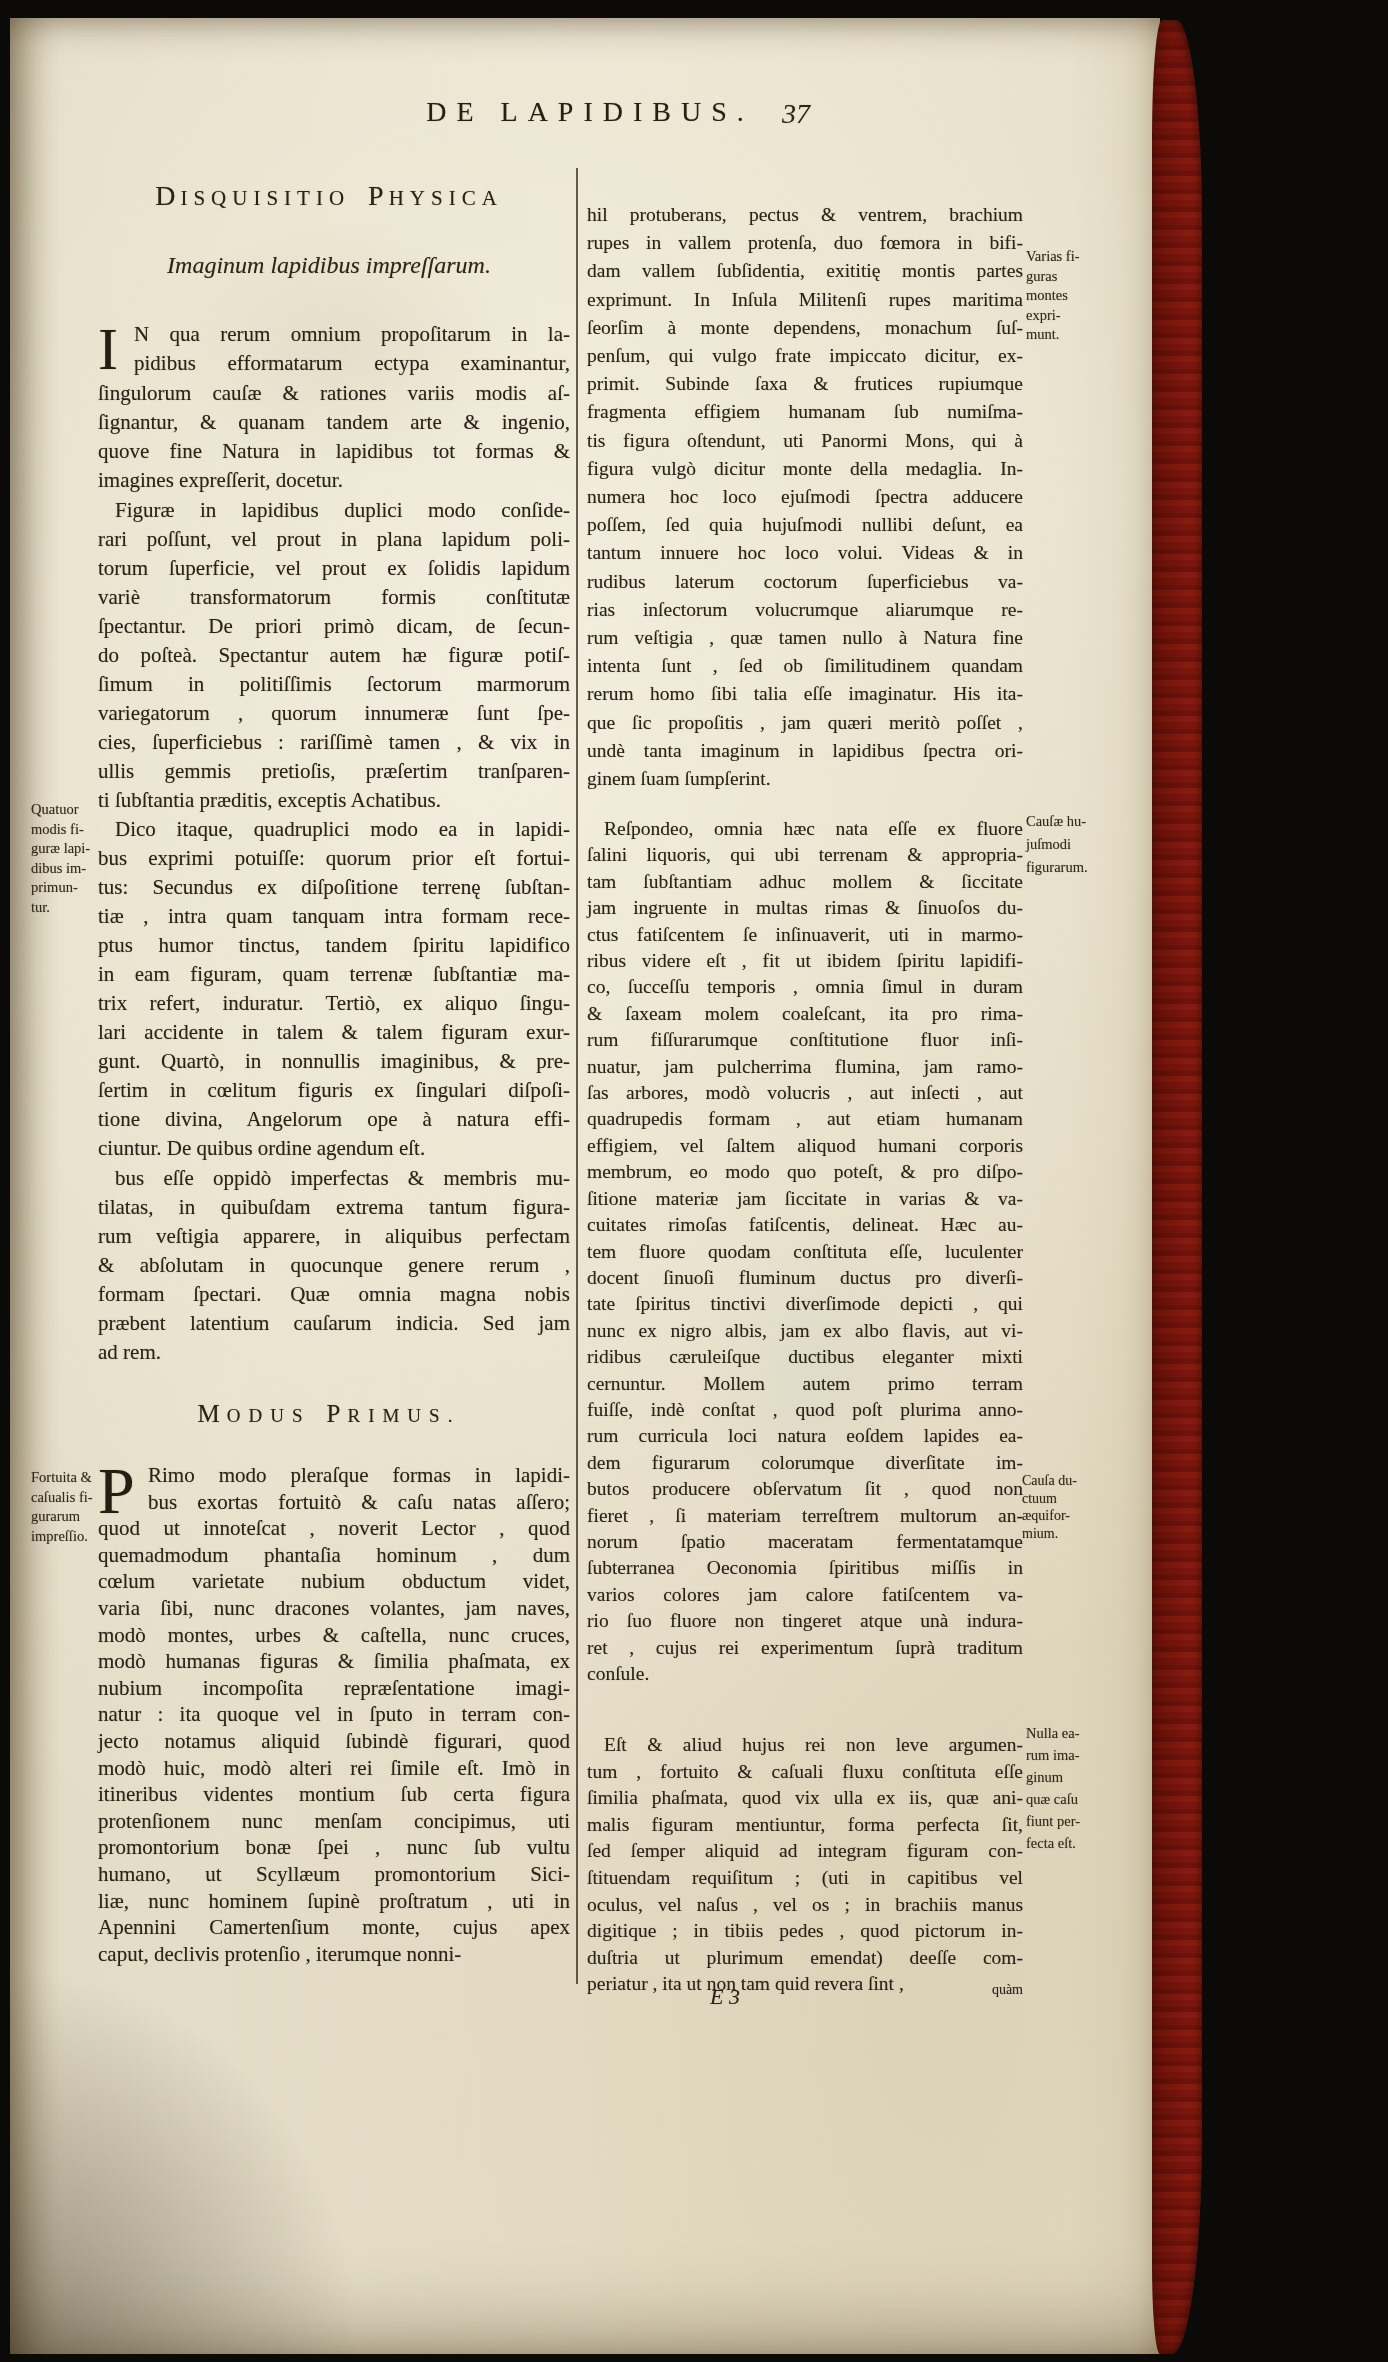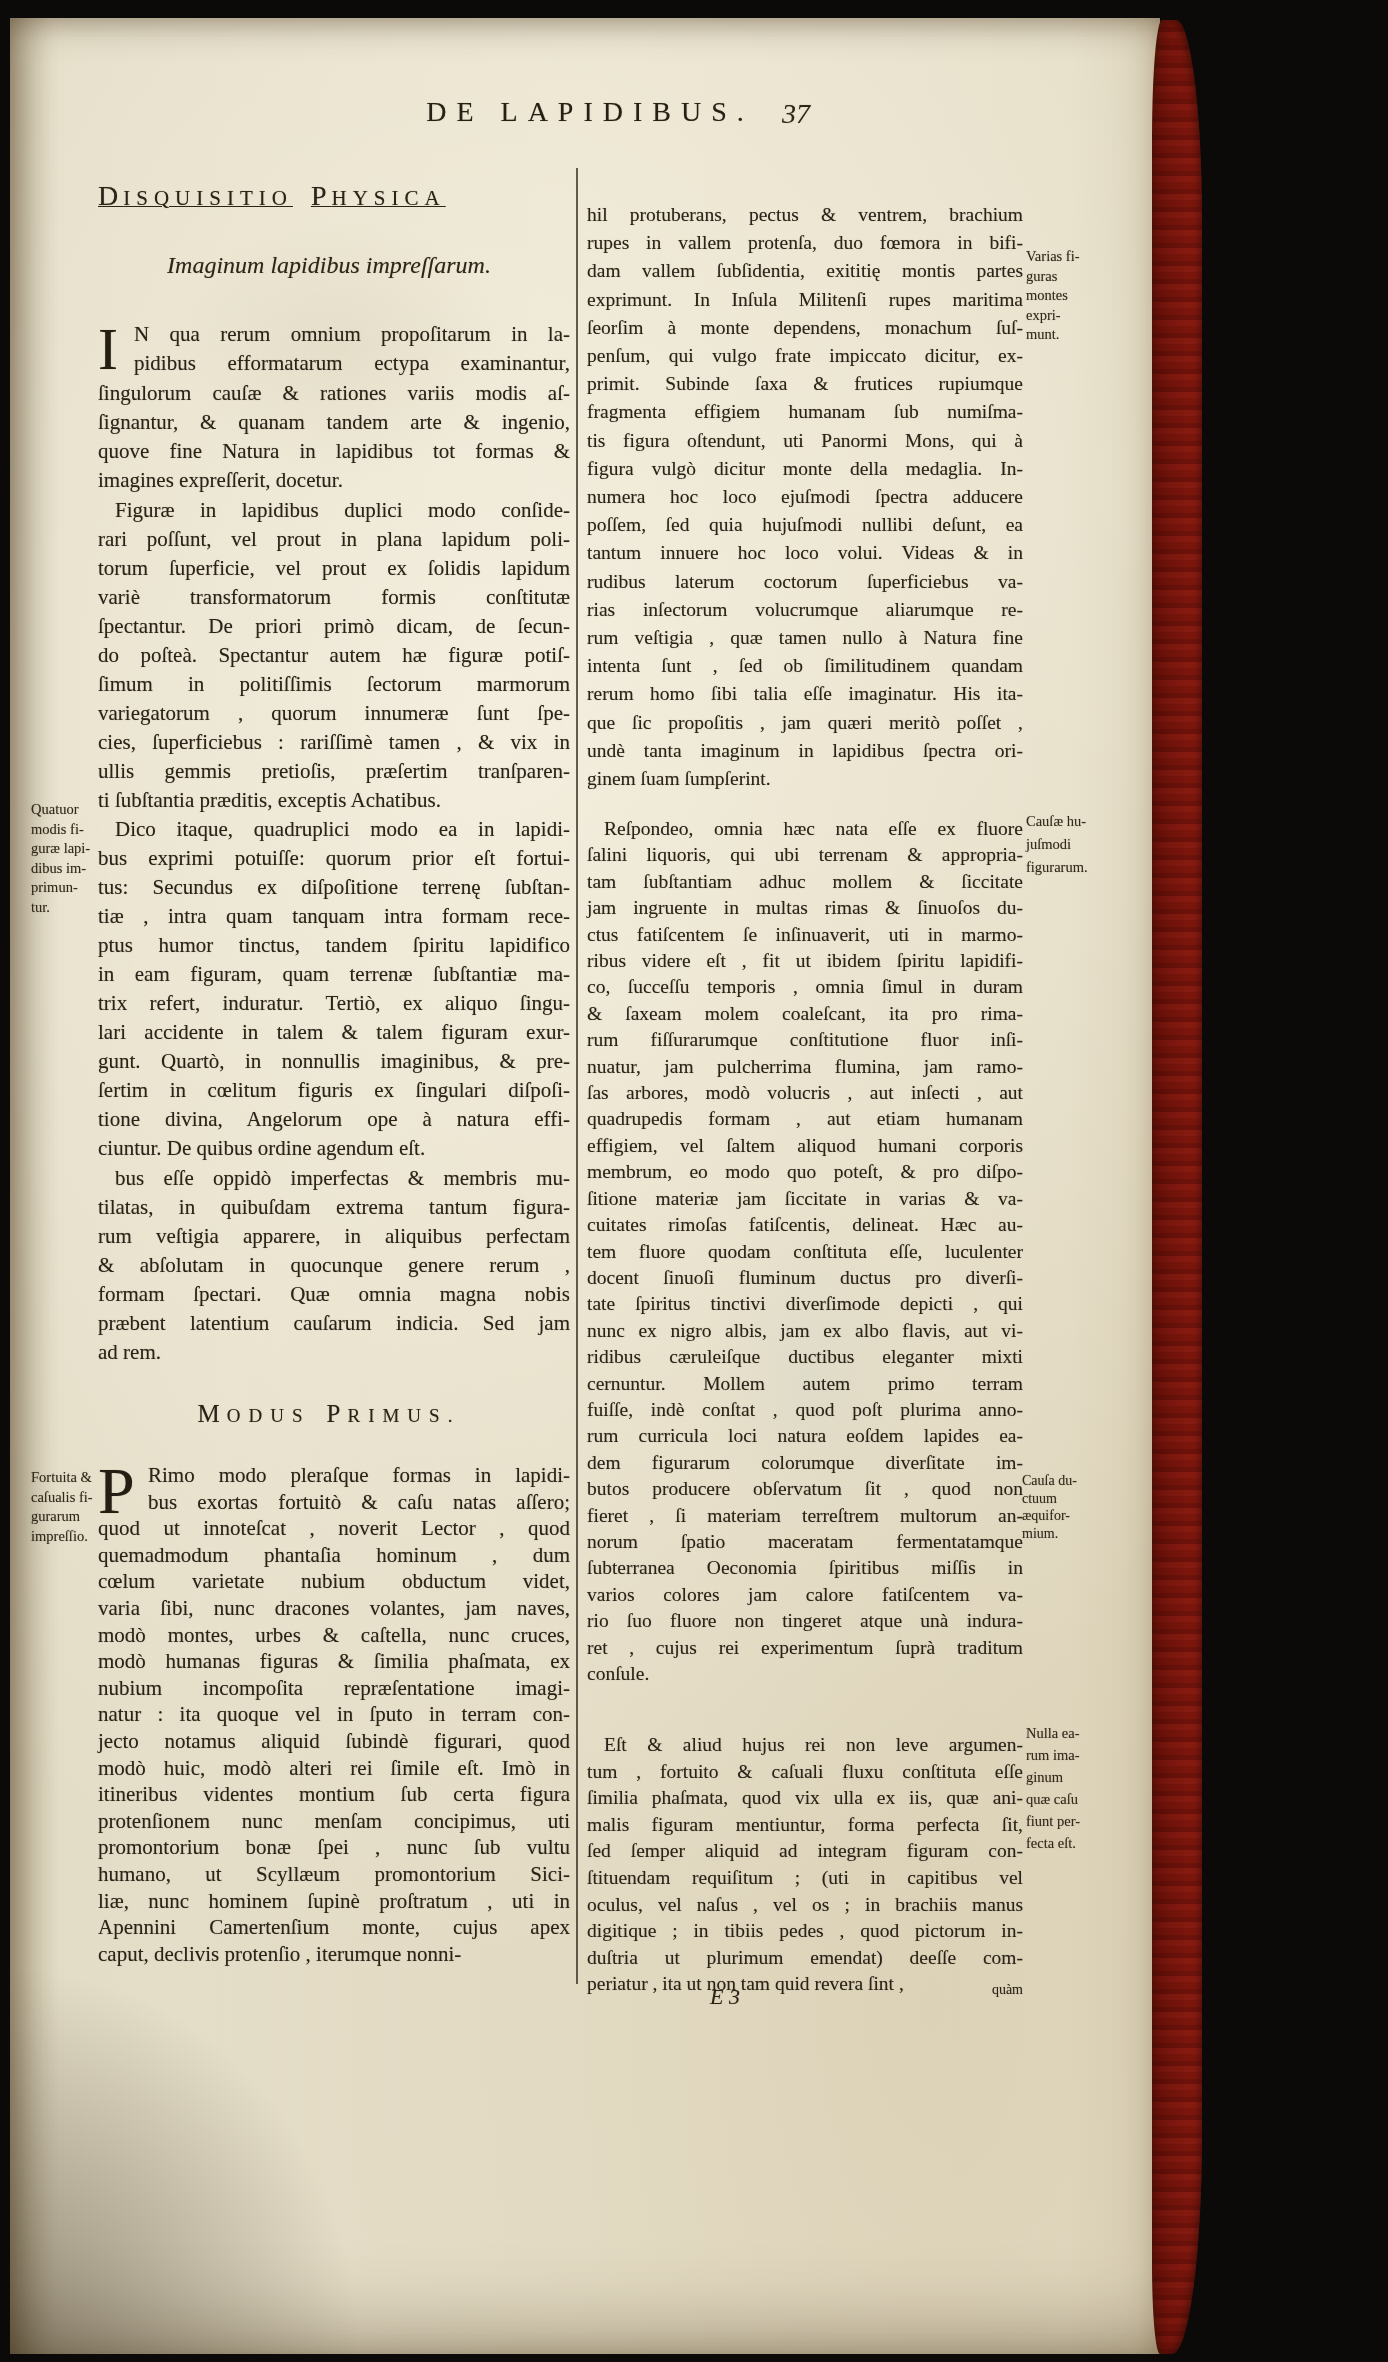"DISQUISITIO PHYSICA" .heading-disq { left: 88px -> 78px; text-align: none -> center; text-decoration: underline -> none }
